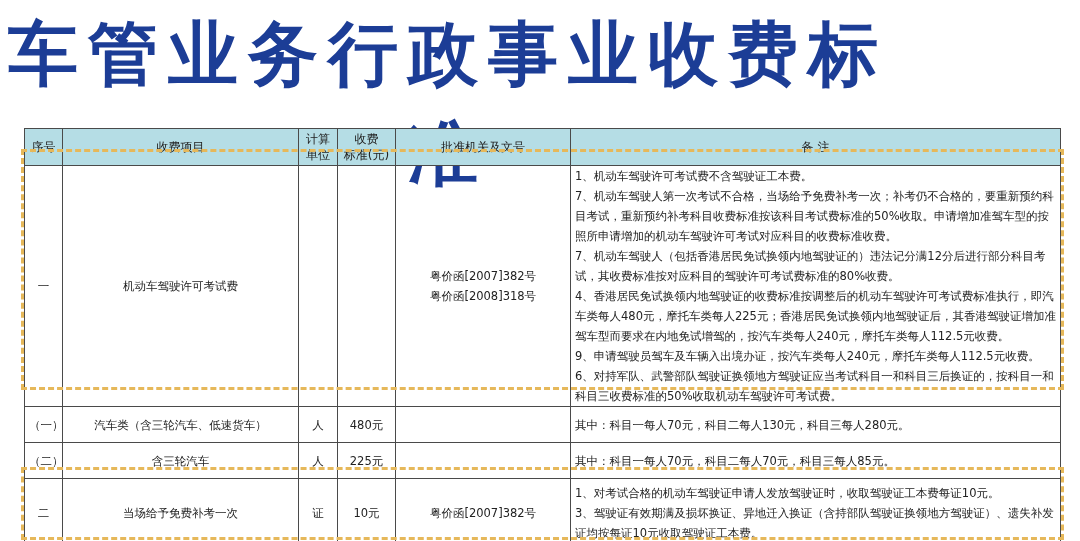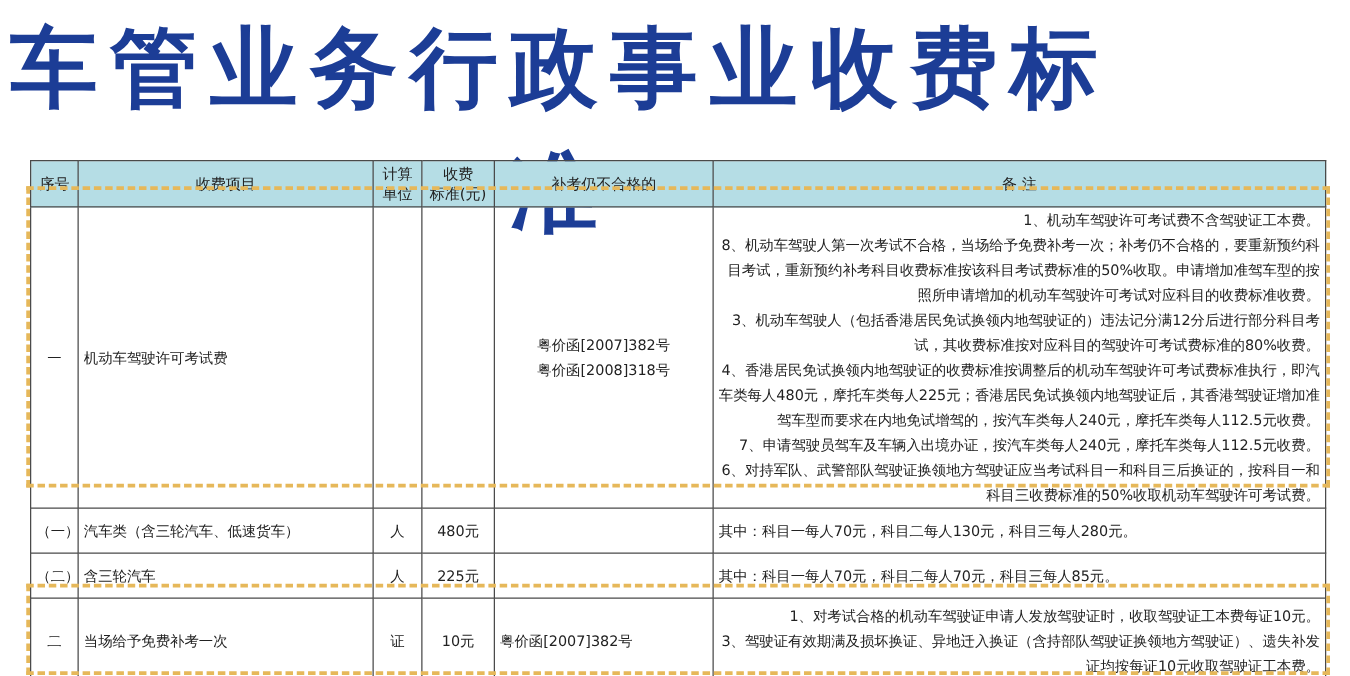"补考仍不合格的" th { text: 补考仍不合格的 -> 批准机关及文号 }
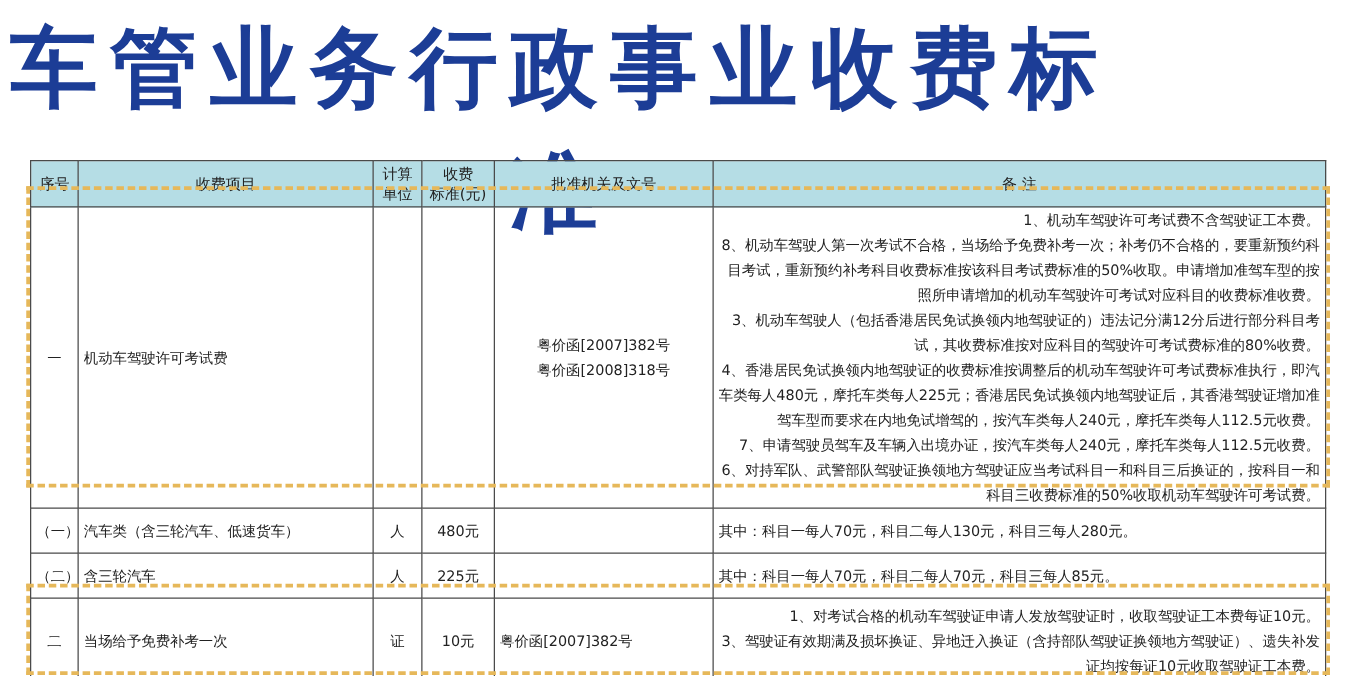"1、机动车驾驶许可考试费不含驾驶证工本费。" .note-line { text-align: right -> none }
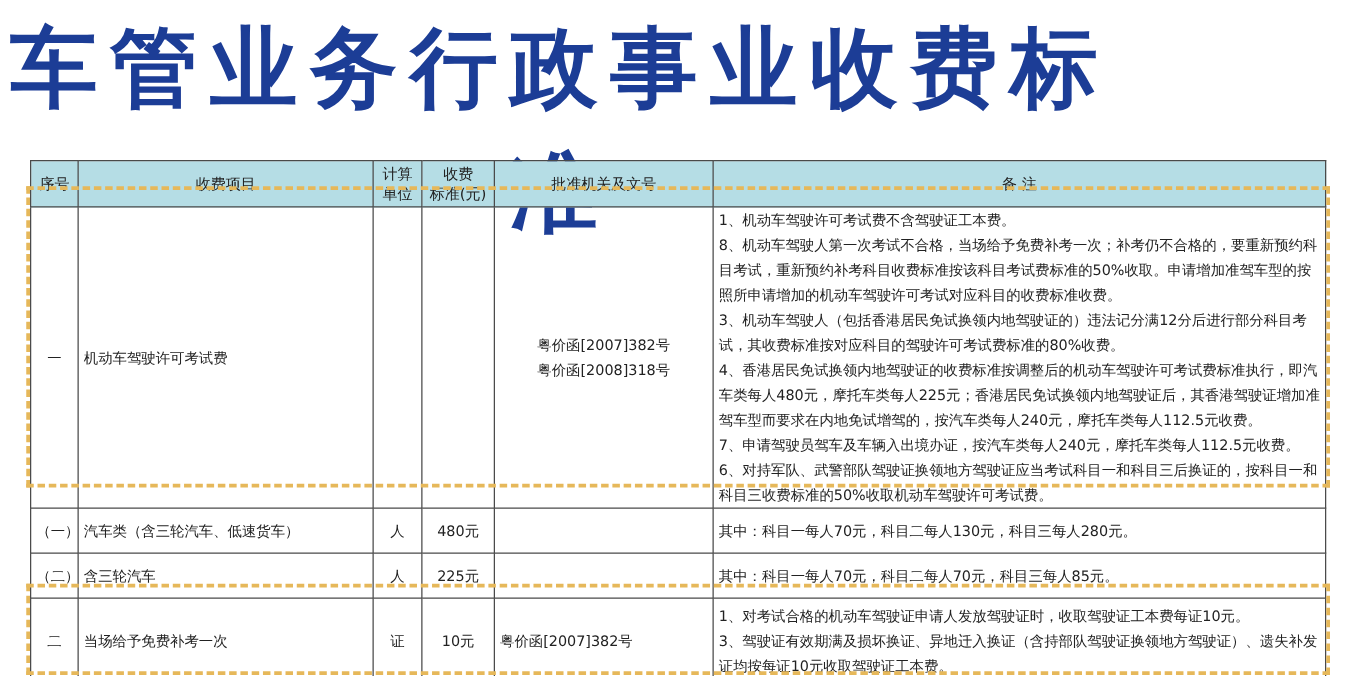"8、机动车驾驶人第一次考试不合格，当场给予免费补考一次；补考仍不合格的，要重新预" span.note-line { text: 8 -> 7 }
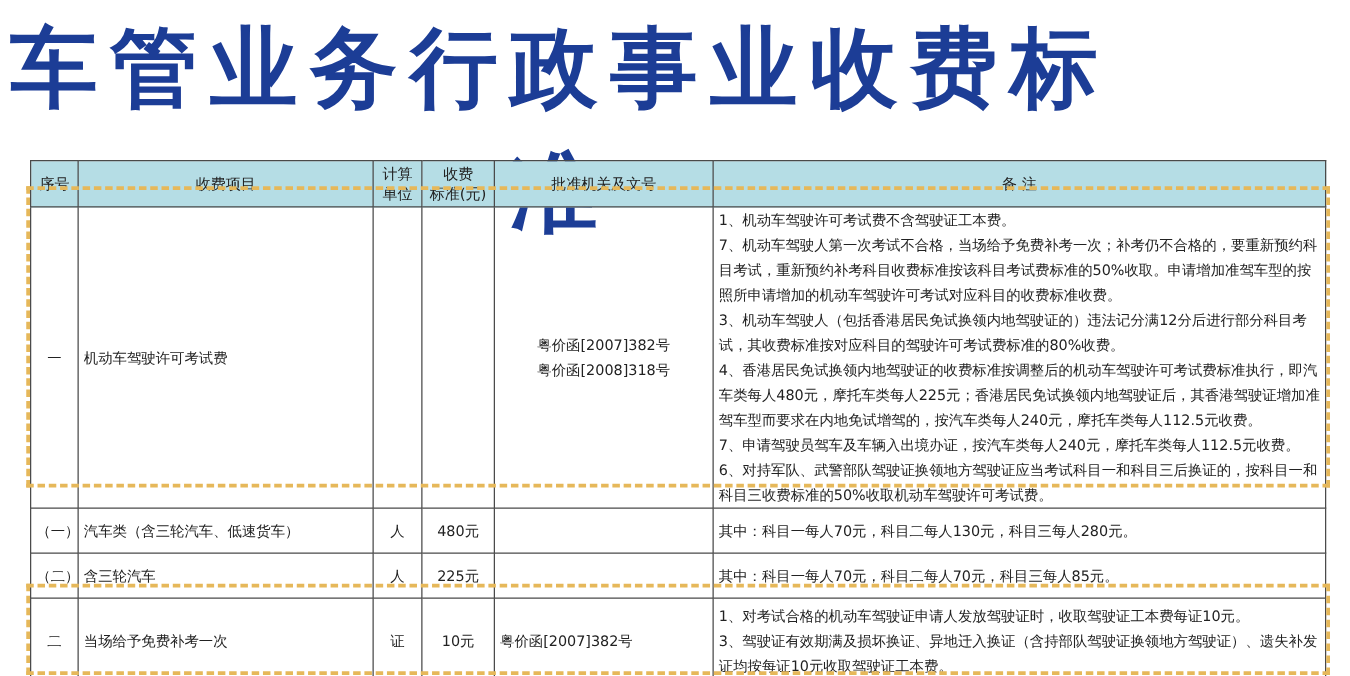"3、机动车驾驶人（包括香港居民免试换领内地驾驶证的）违法记分满12分后进行部分科" span.note-line { text: 3 -> 7 }
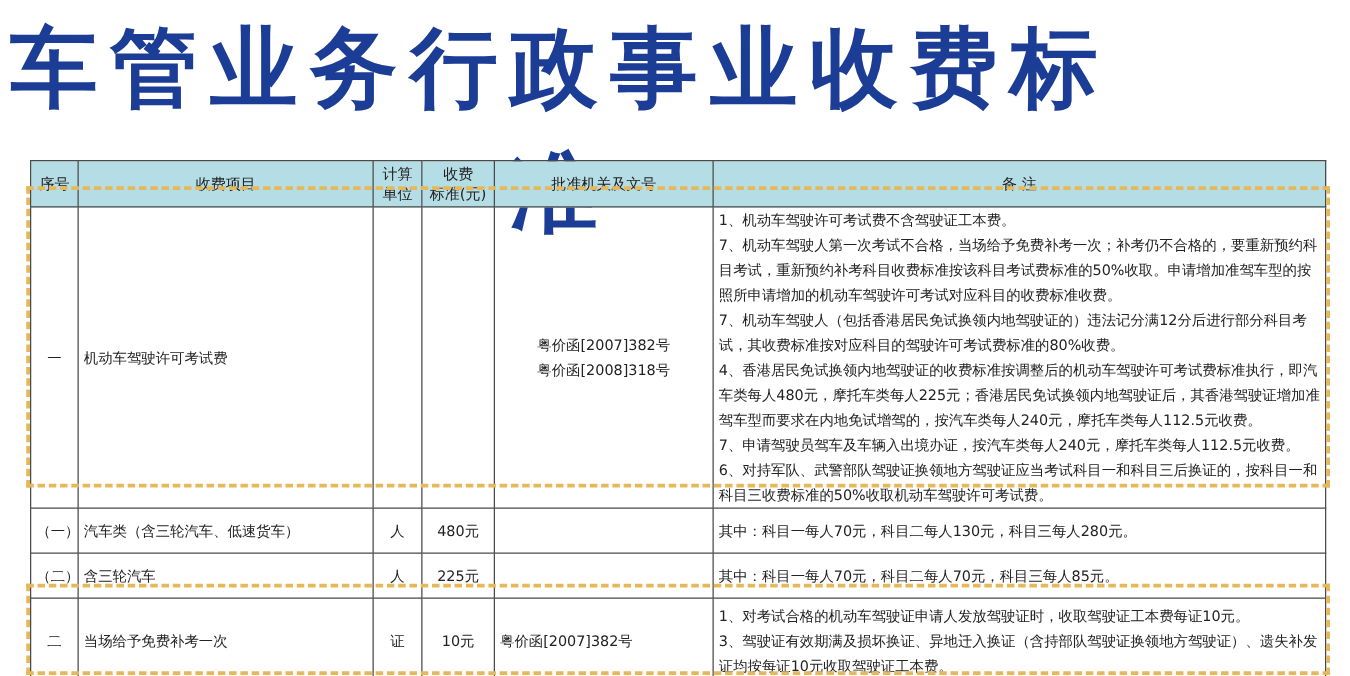"机动车驾驶许可考试费" td.l { text-align: left -> center }
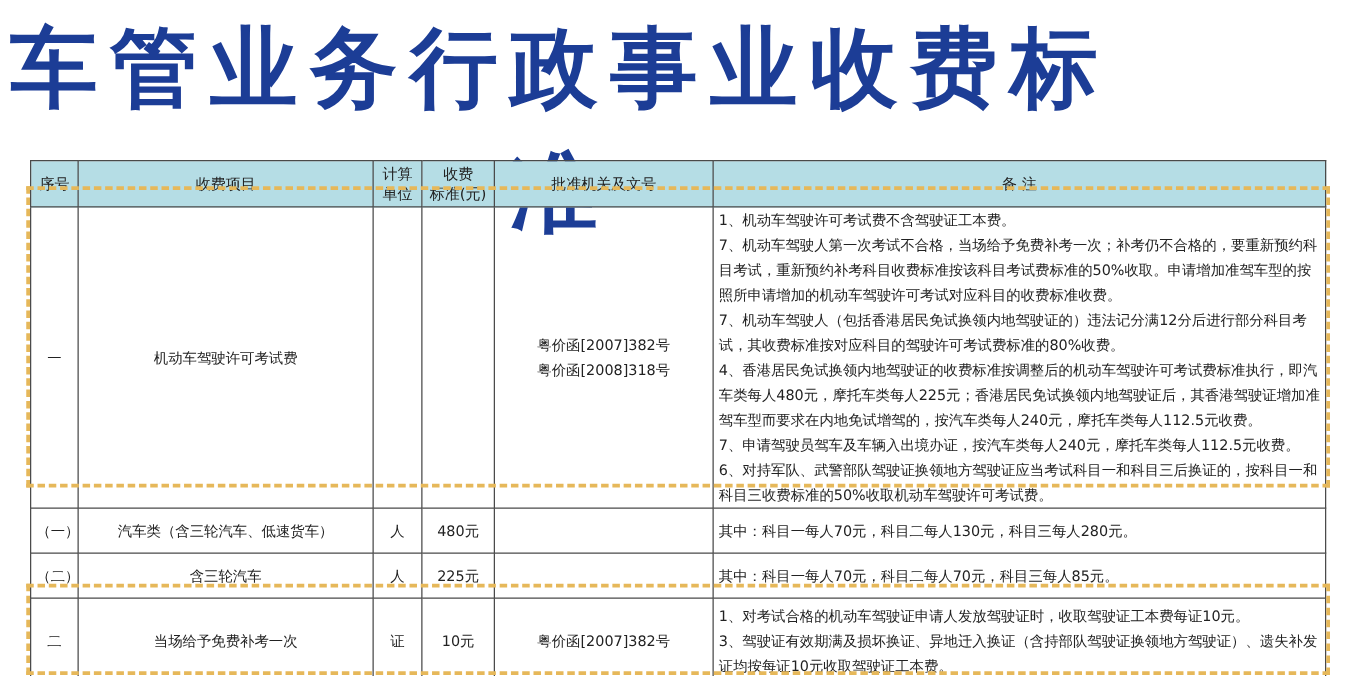"7、申请驾驶员驾车及车辆入出境办证，按汽车类每人240元，摩托车类每人112.5" span.note-line { text: 7 -> 9 }
